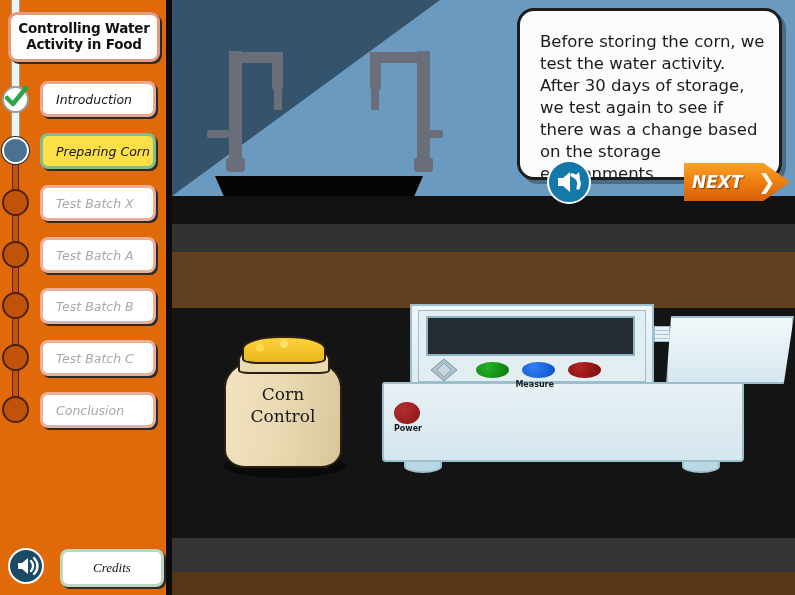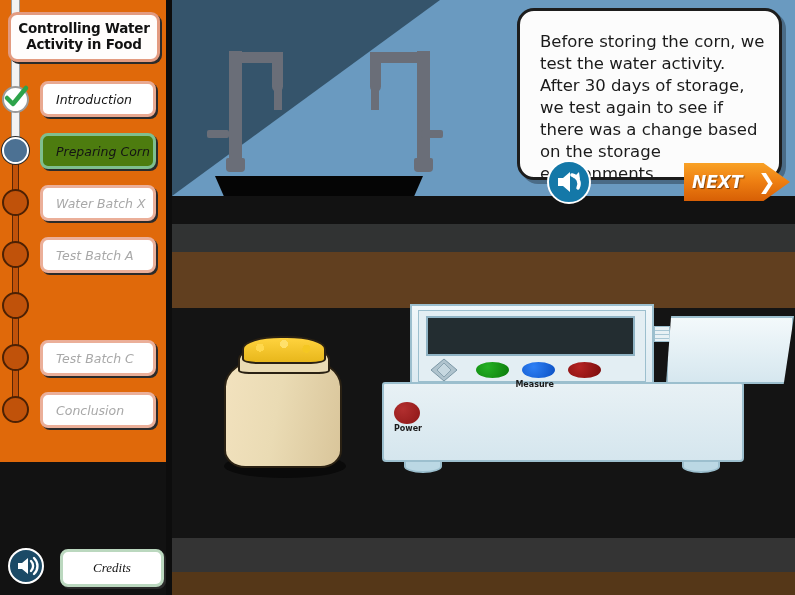"Controlling Water Activity in Food" #sidebar { height: 462px -> 595px }
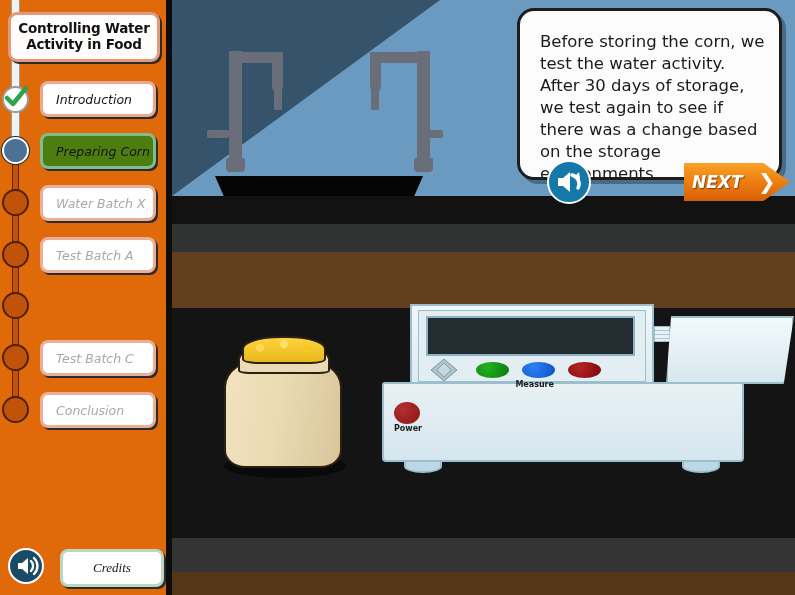"Preparing Corn" .navitem.active { background: #4d7c0f -> #fde047 }
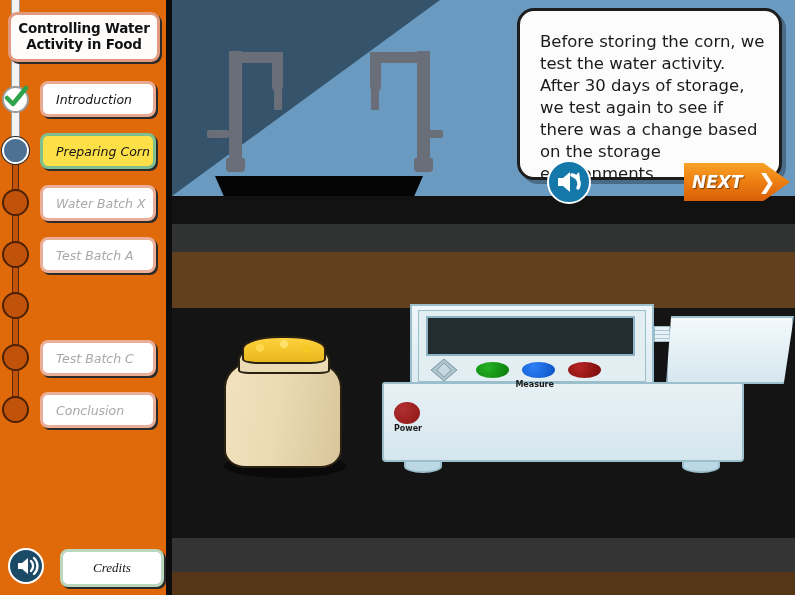"Water Batch X" span { text: Water -> Test }
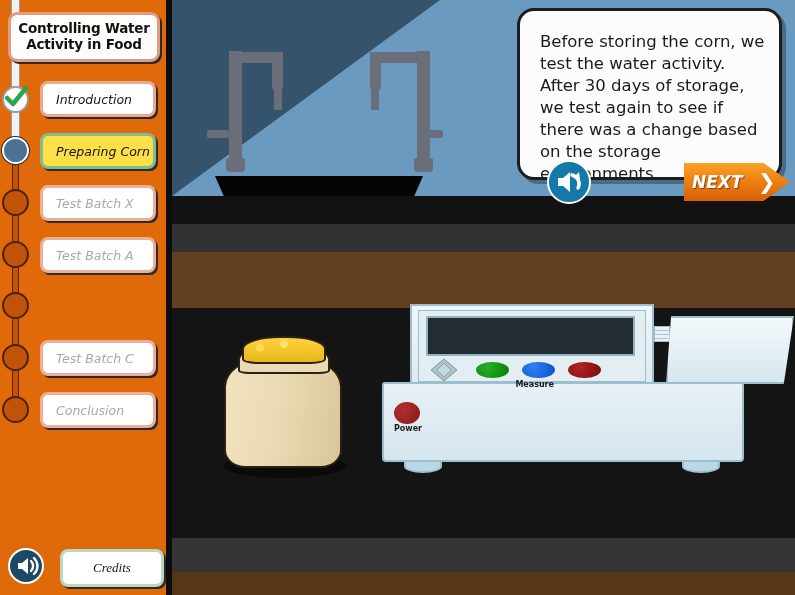"Test Batch B" div.navitem { html: none -> <div> <span>Test Batch B</span> </div> }
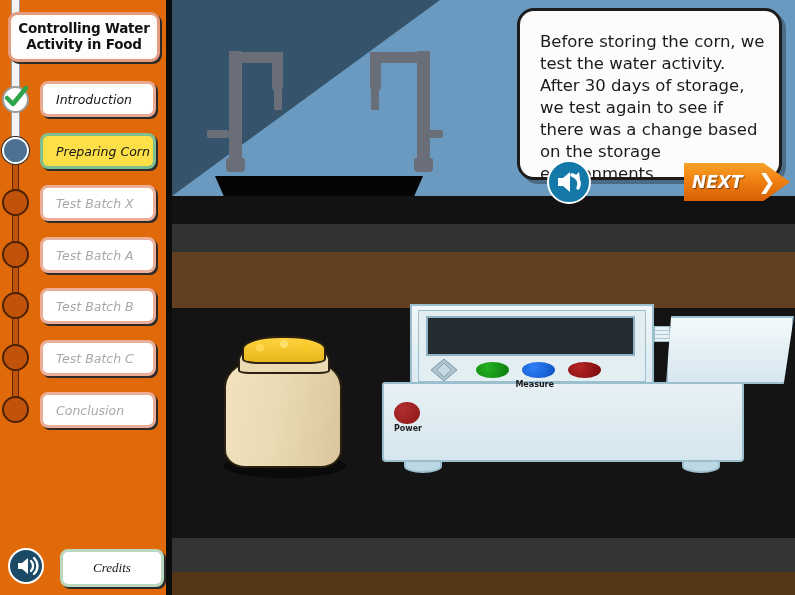"Corn" div { html: none -> <div> <div>Corn</div> <div>Control</div> </div> }
